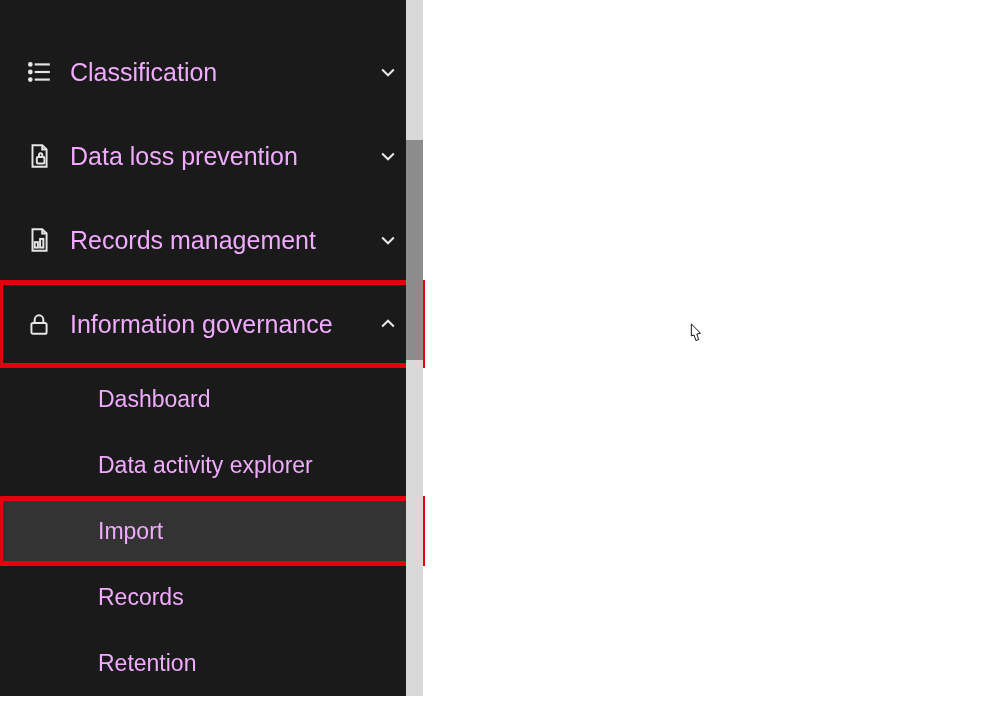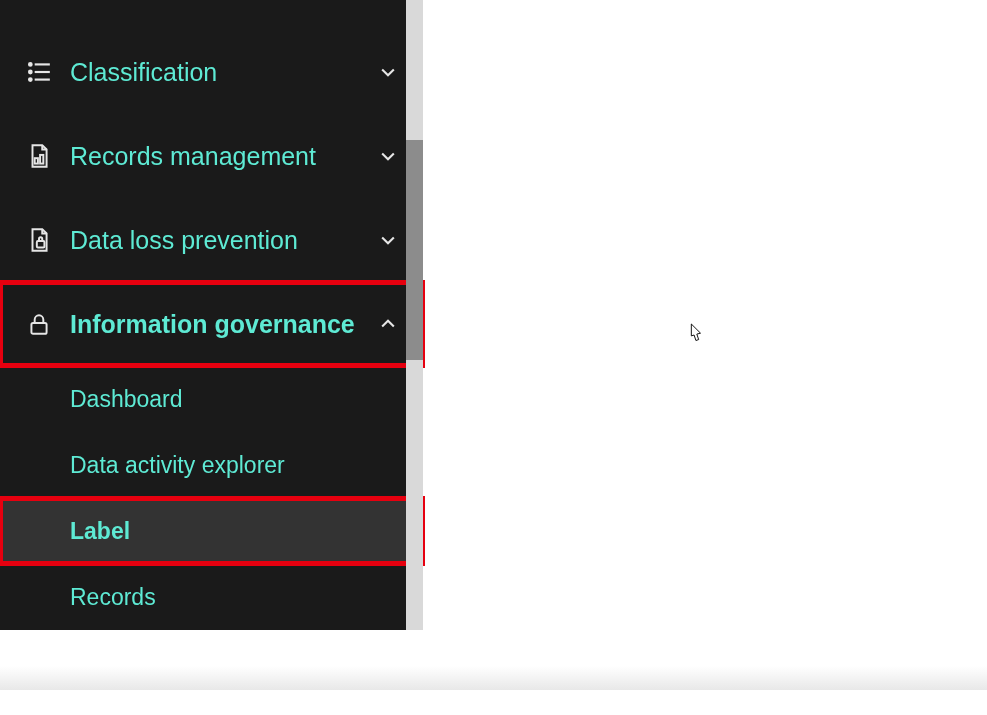"Classification" .sidebar { color: #5eead4 -> #f0abfc }
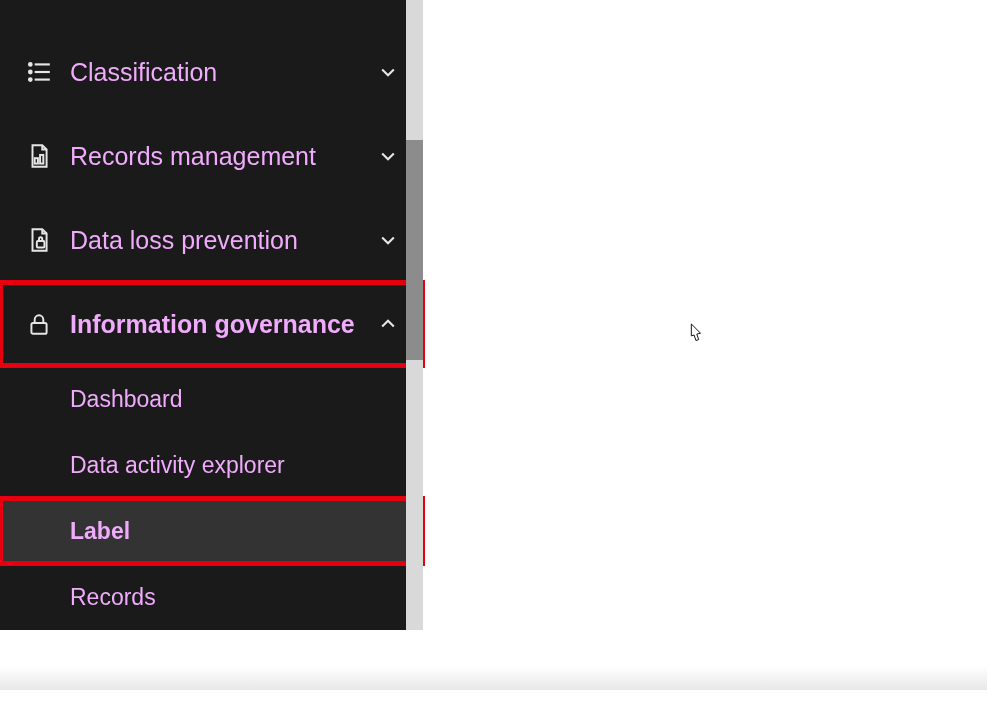"Records management" li.nav-item { order: before "Data loss prevention" -> after "Data loss prevention" }
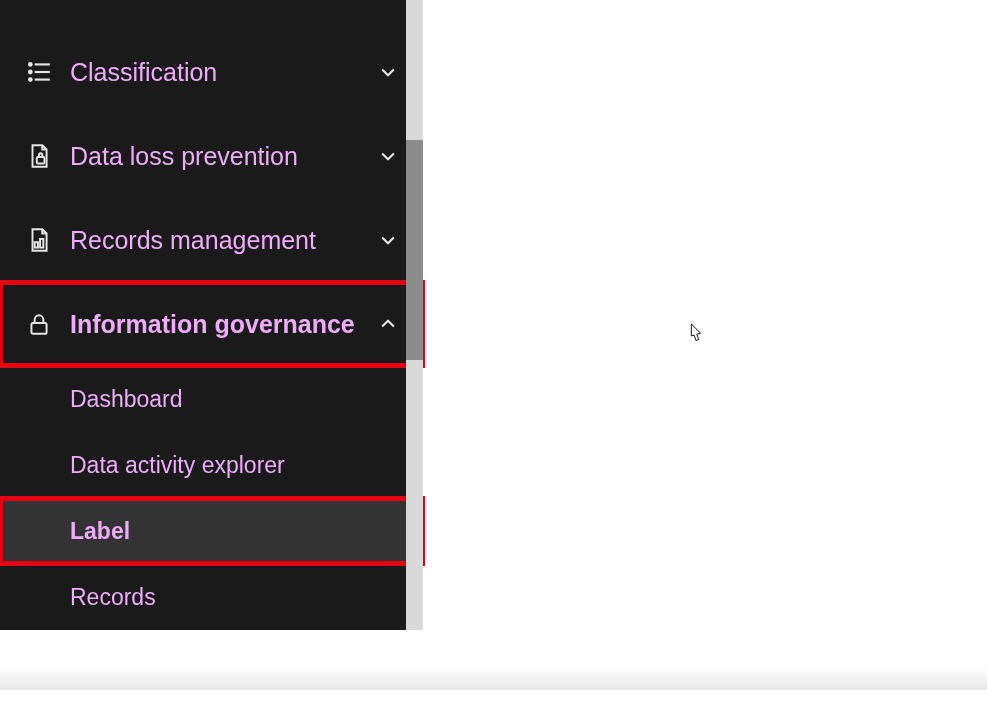"Information governance" .highlight-box { font-weight: bold -> none }
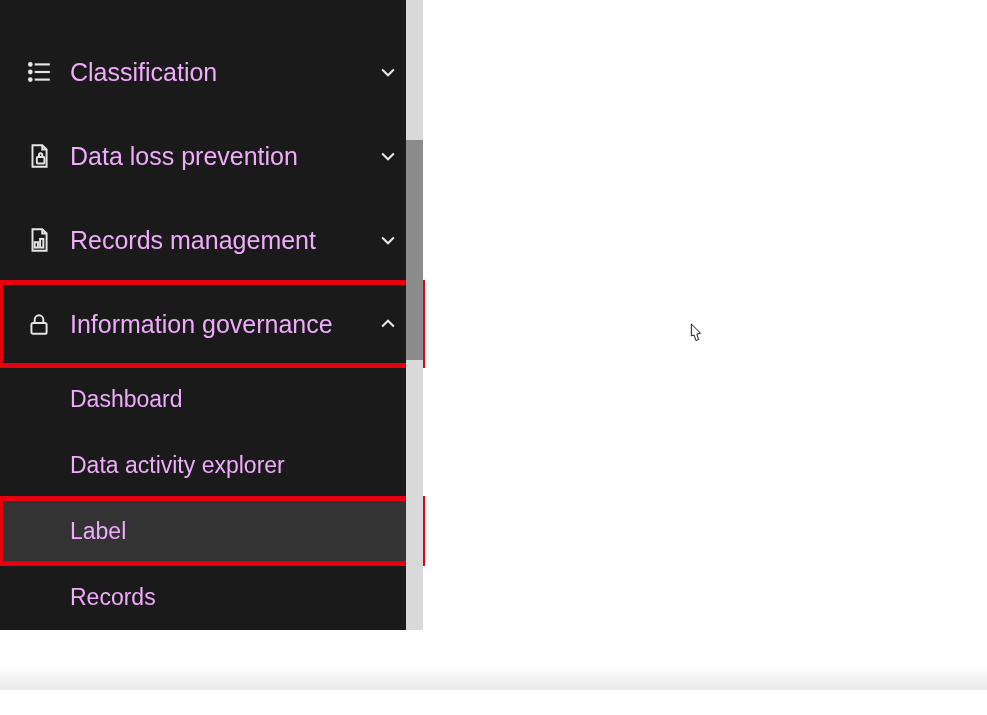"Dashboard" .nav-sub { padding-left: 70px -> 98px }
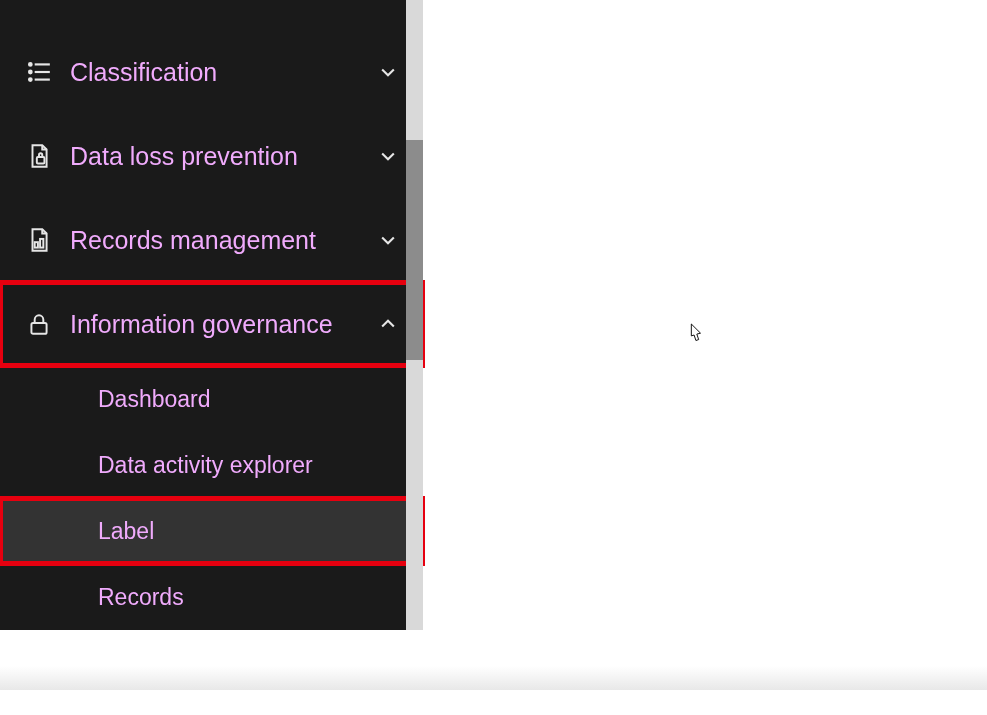"Label" span { text: Label -> Import }
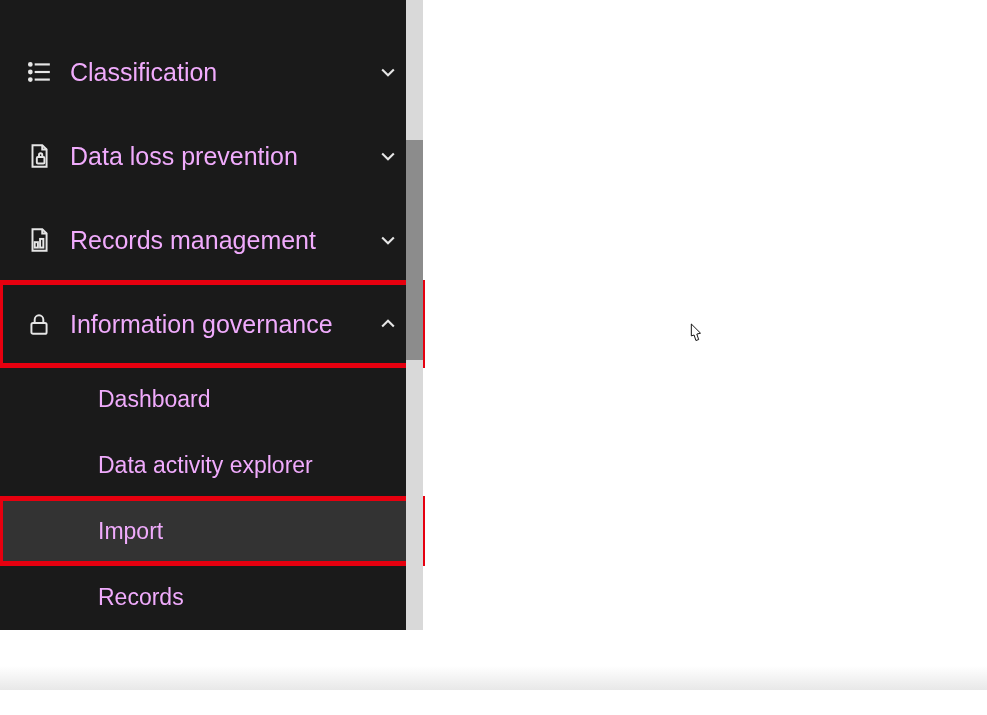"Retention" li.nav-sub { html: none -> <li> <span>Retention</span> </li> }
